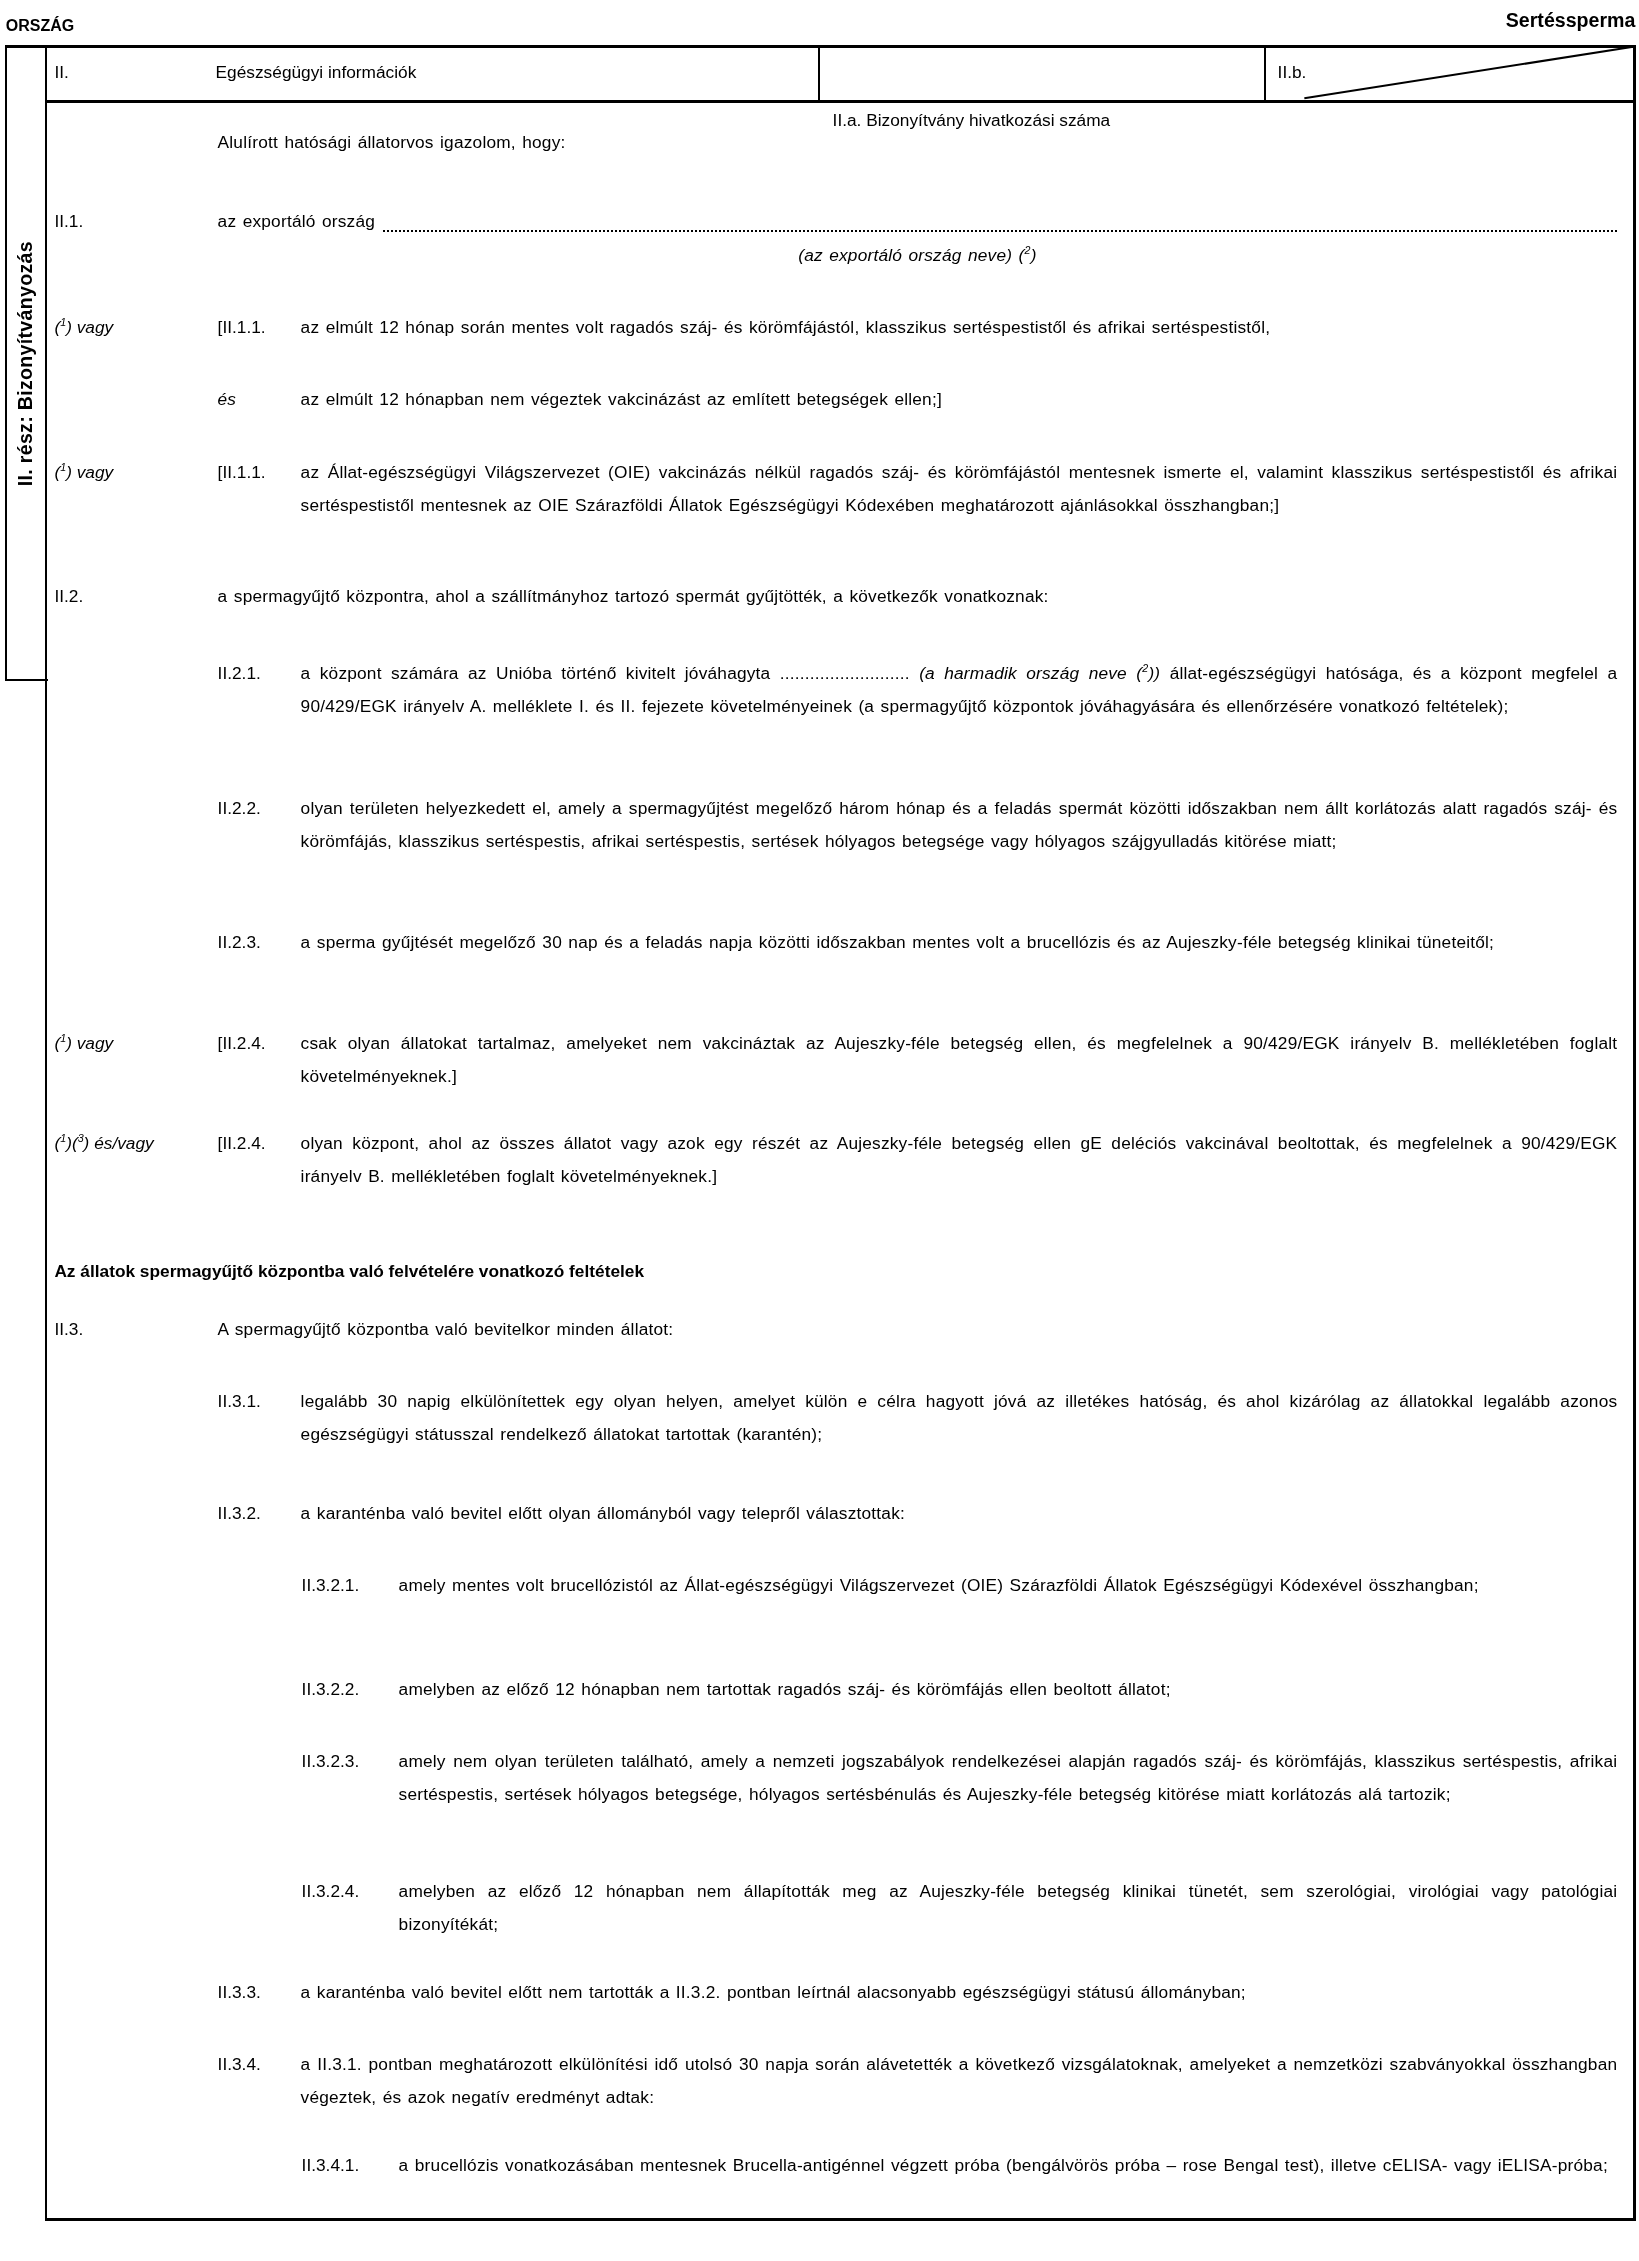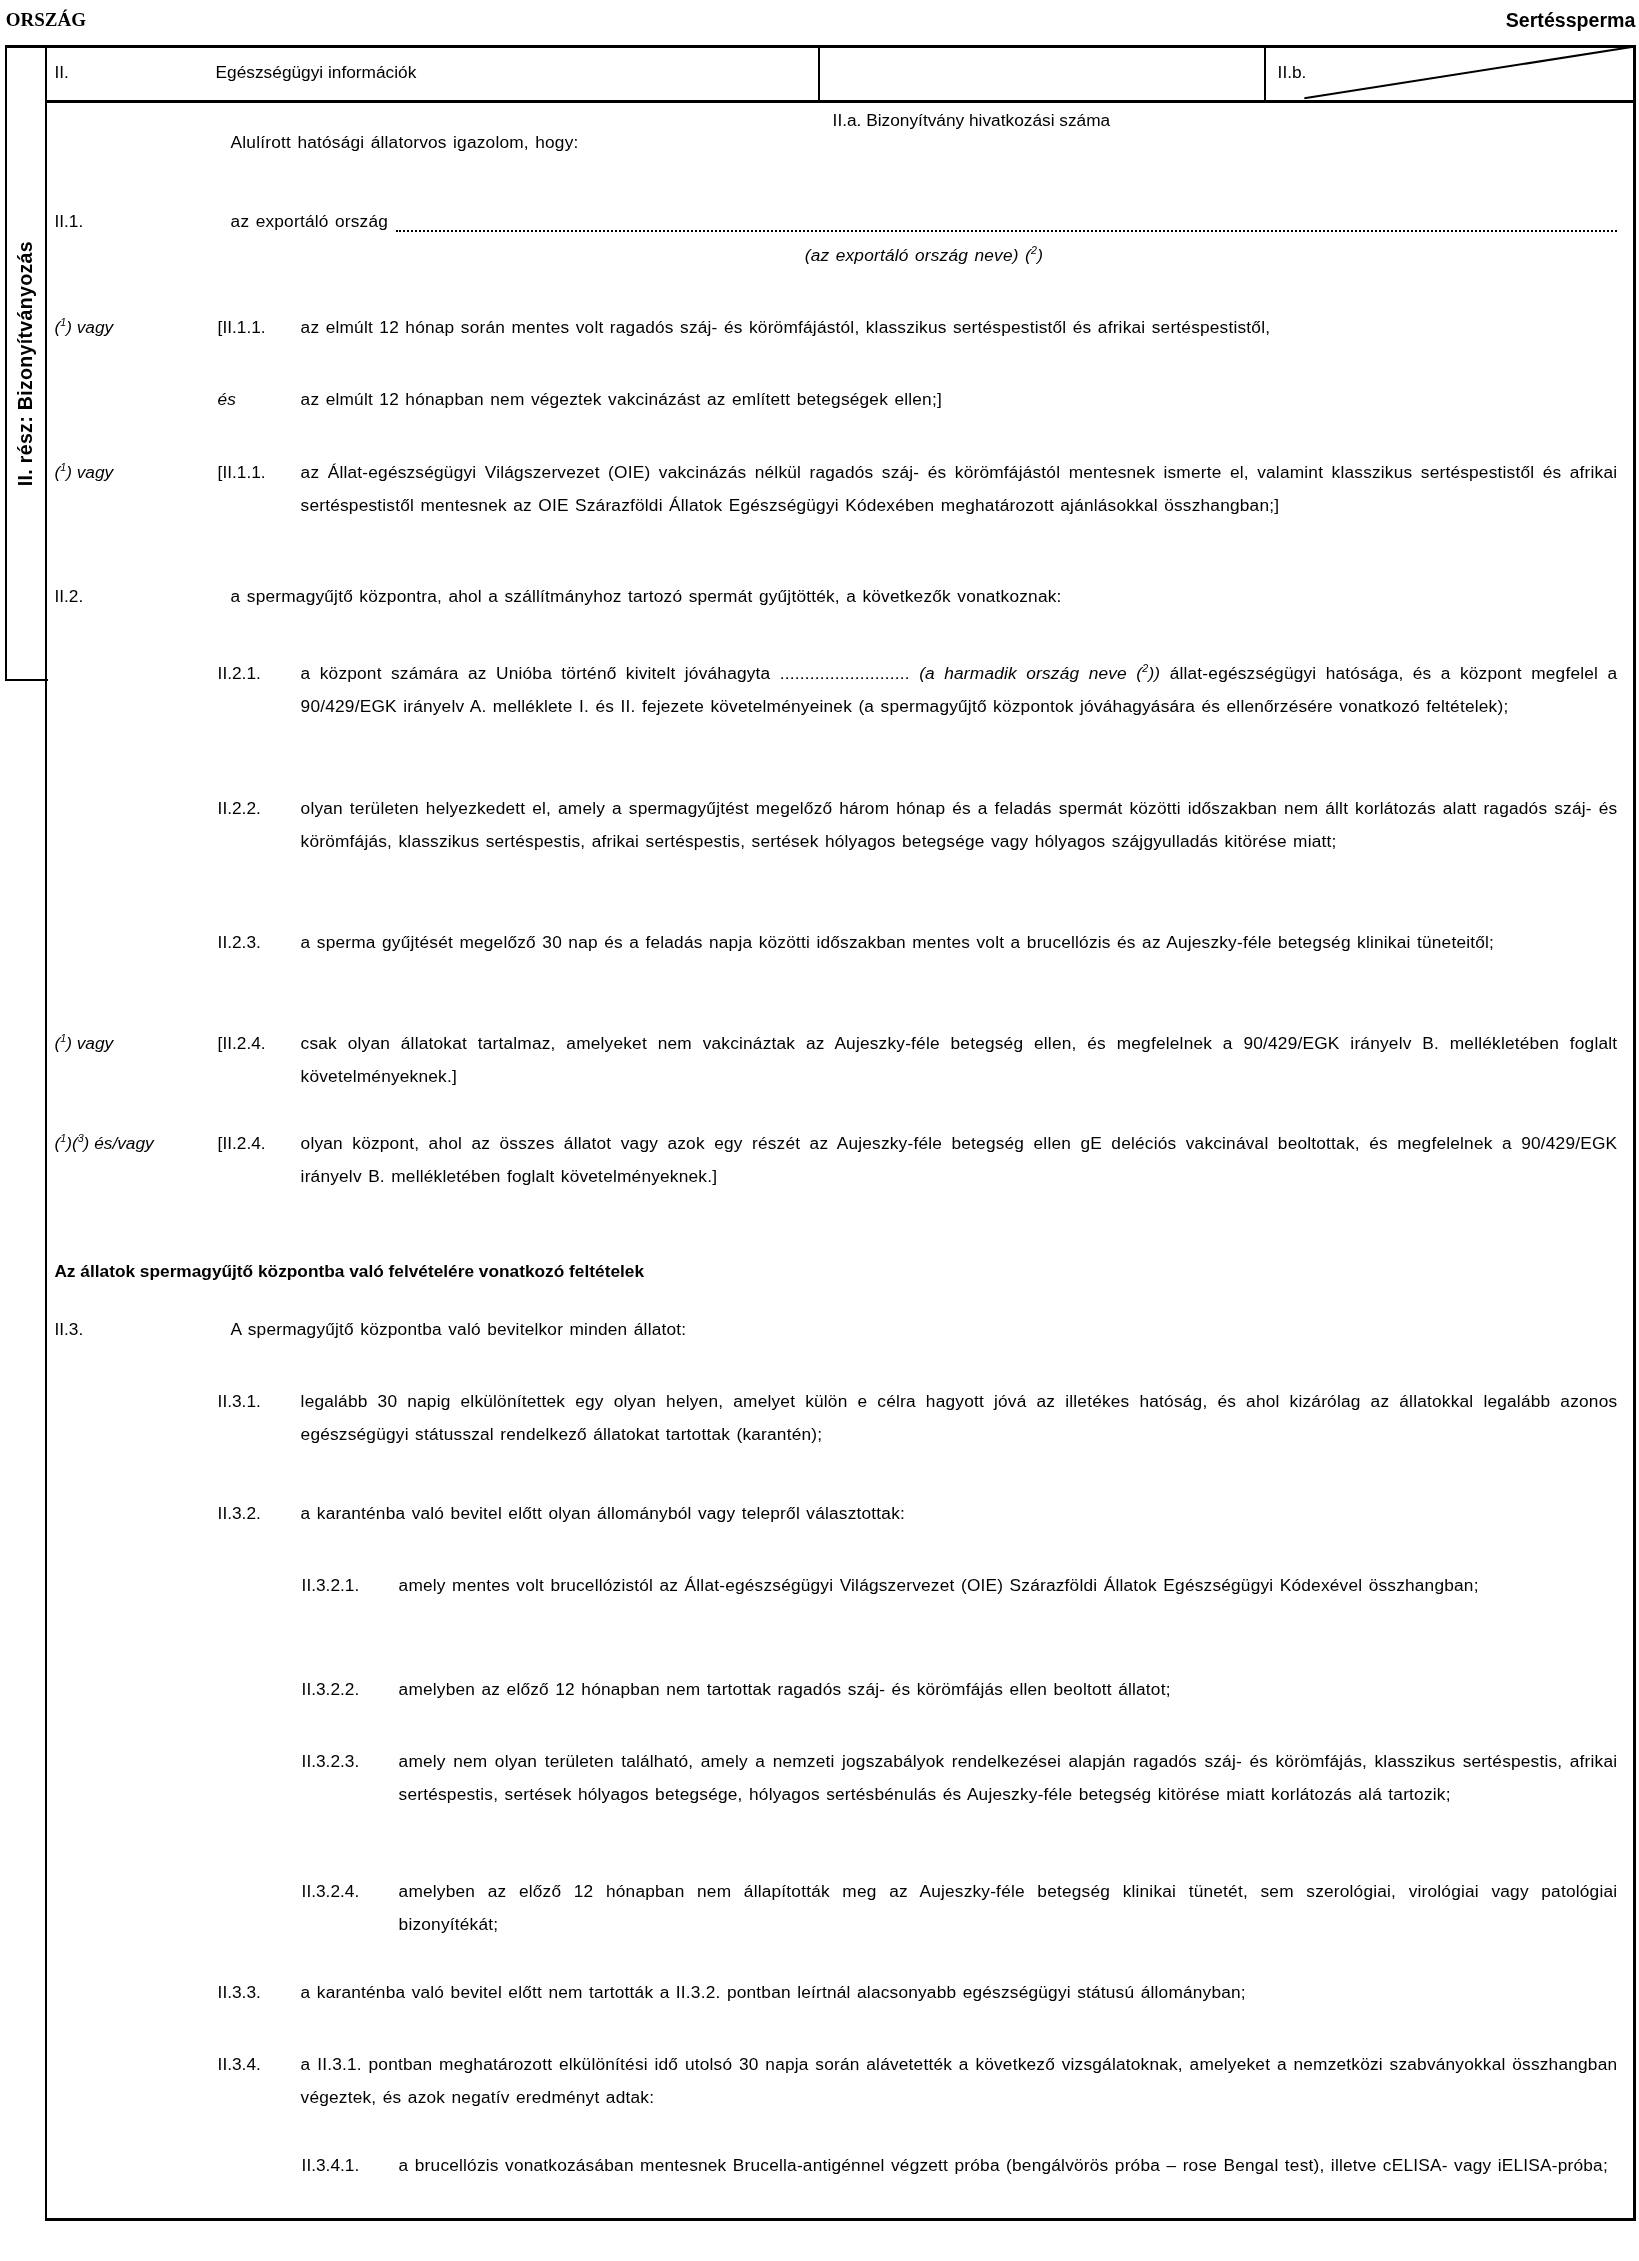"ORSZÁG" .topbar .left { font-family: Liberation Serif, serif -> none; font-size: 19px -> 16px; top: 0 -> 8px }
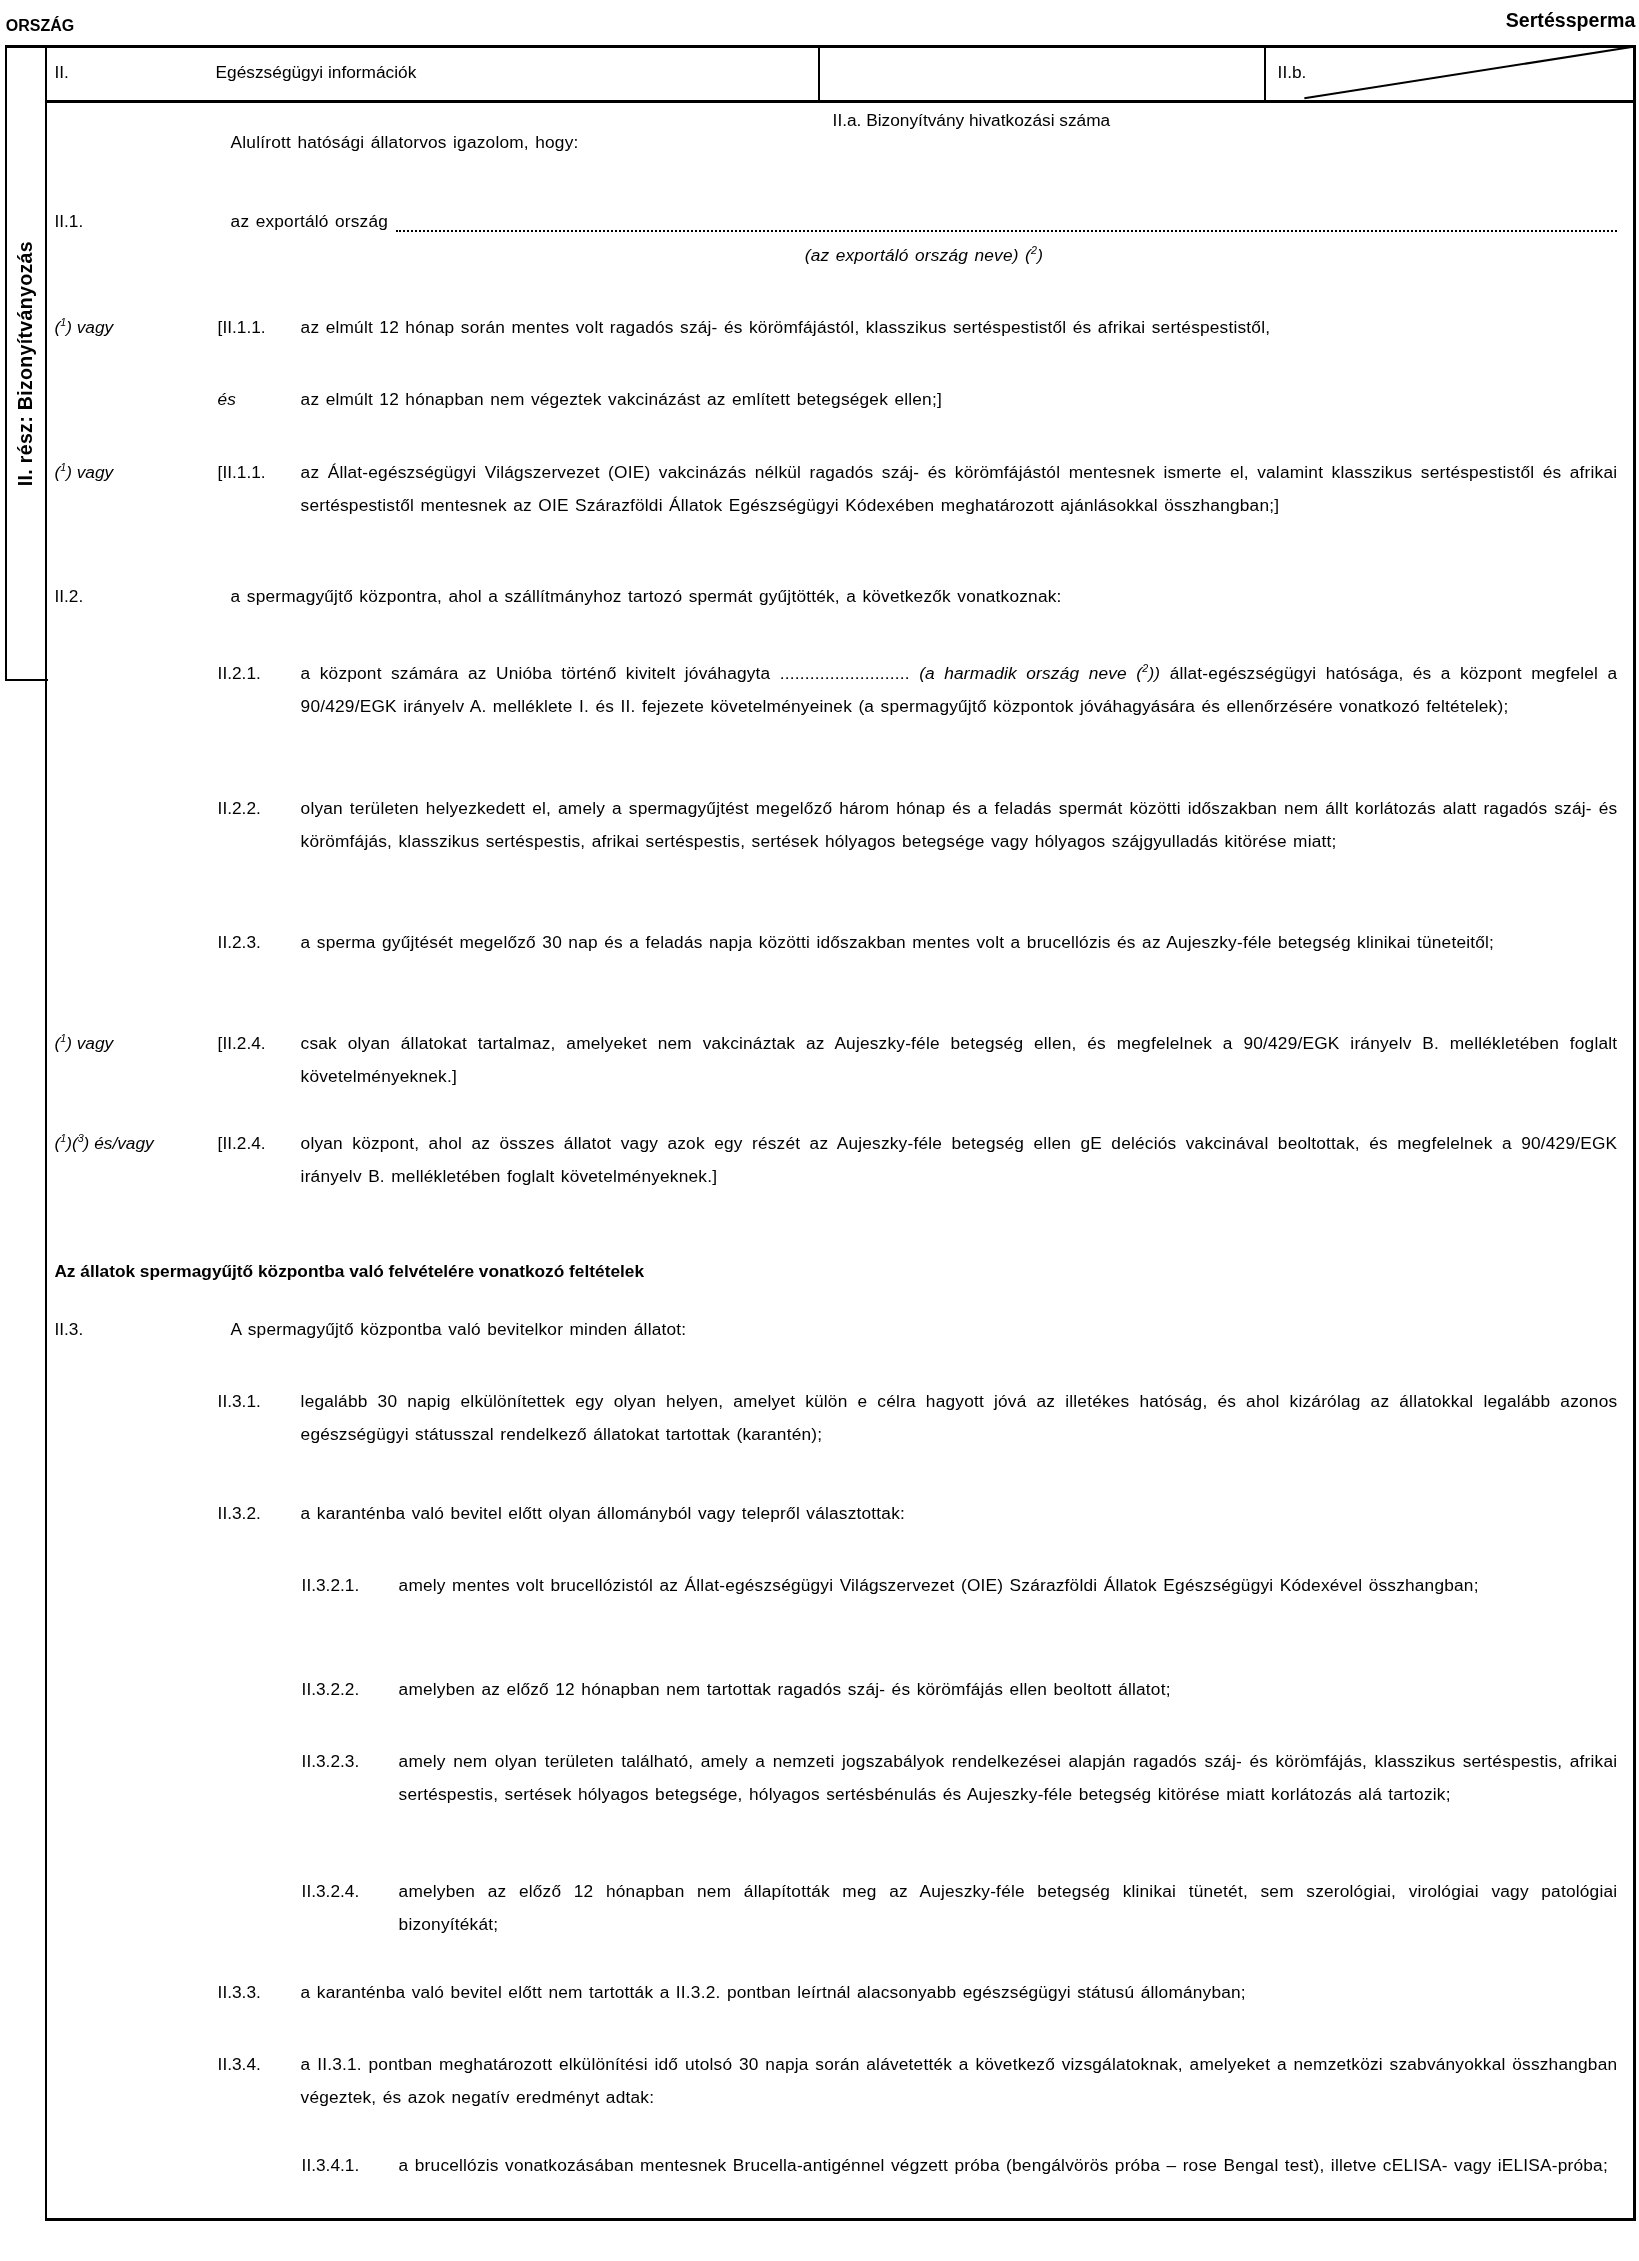"Alulírott hatósági állatorvos igazolom," .t1 { left: 186px -> 173px }
